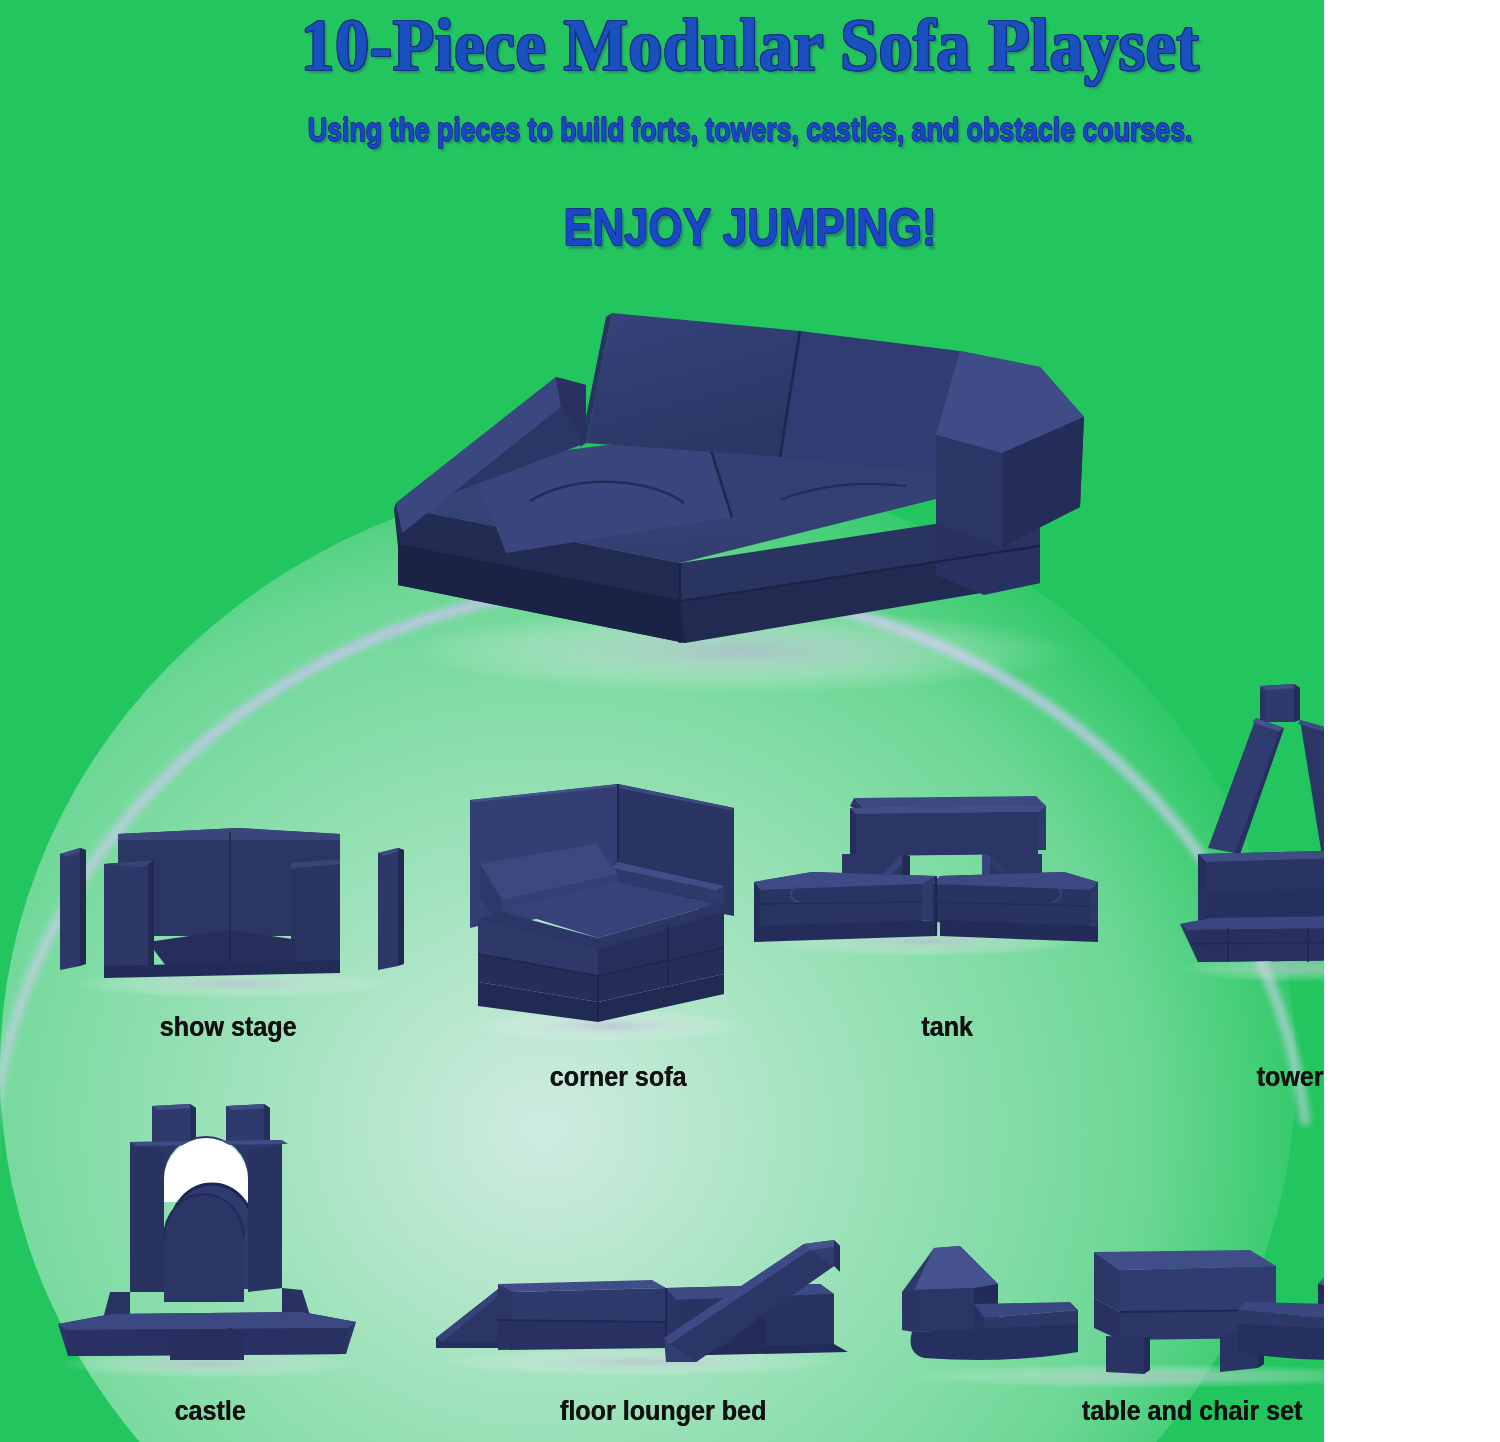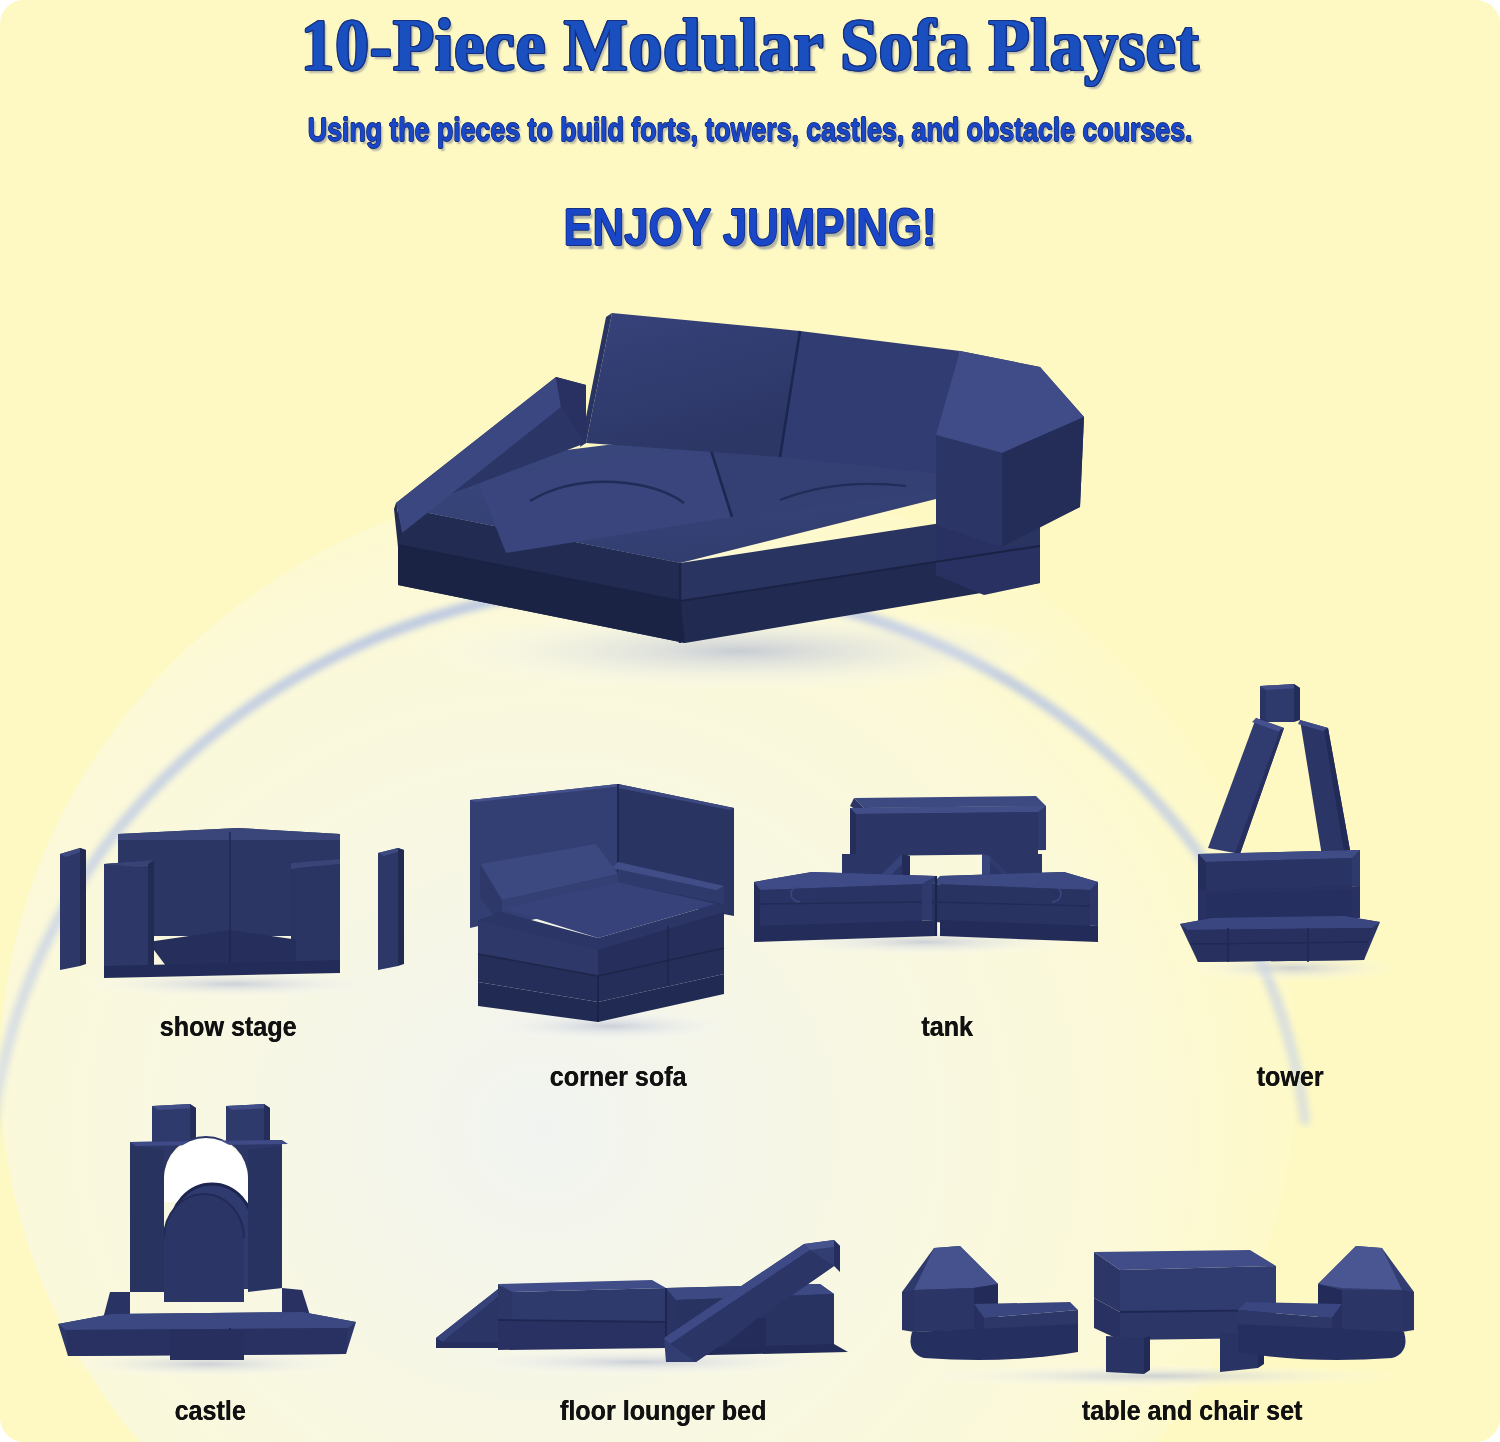"10-Piece Modular Sofa Playset" #page { background: #fef9c3 -> #22c55e; border-radius: 24px -> none; width: 1500px -> 1324px }
